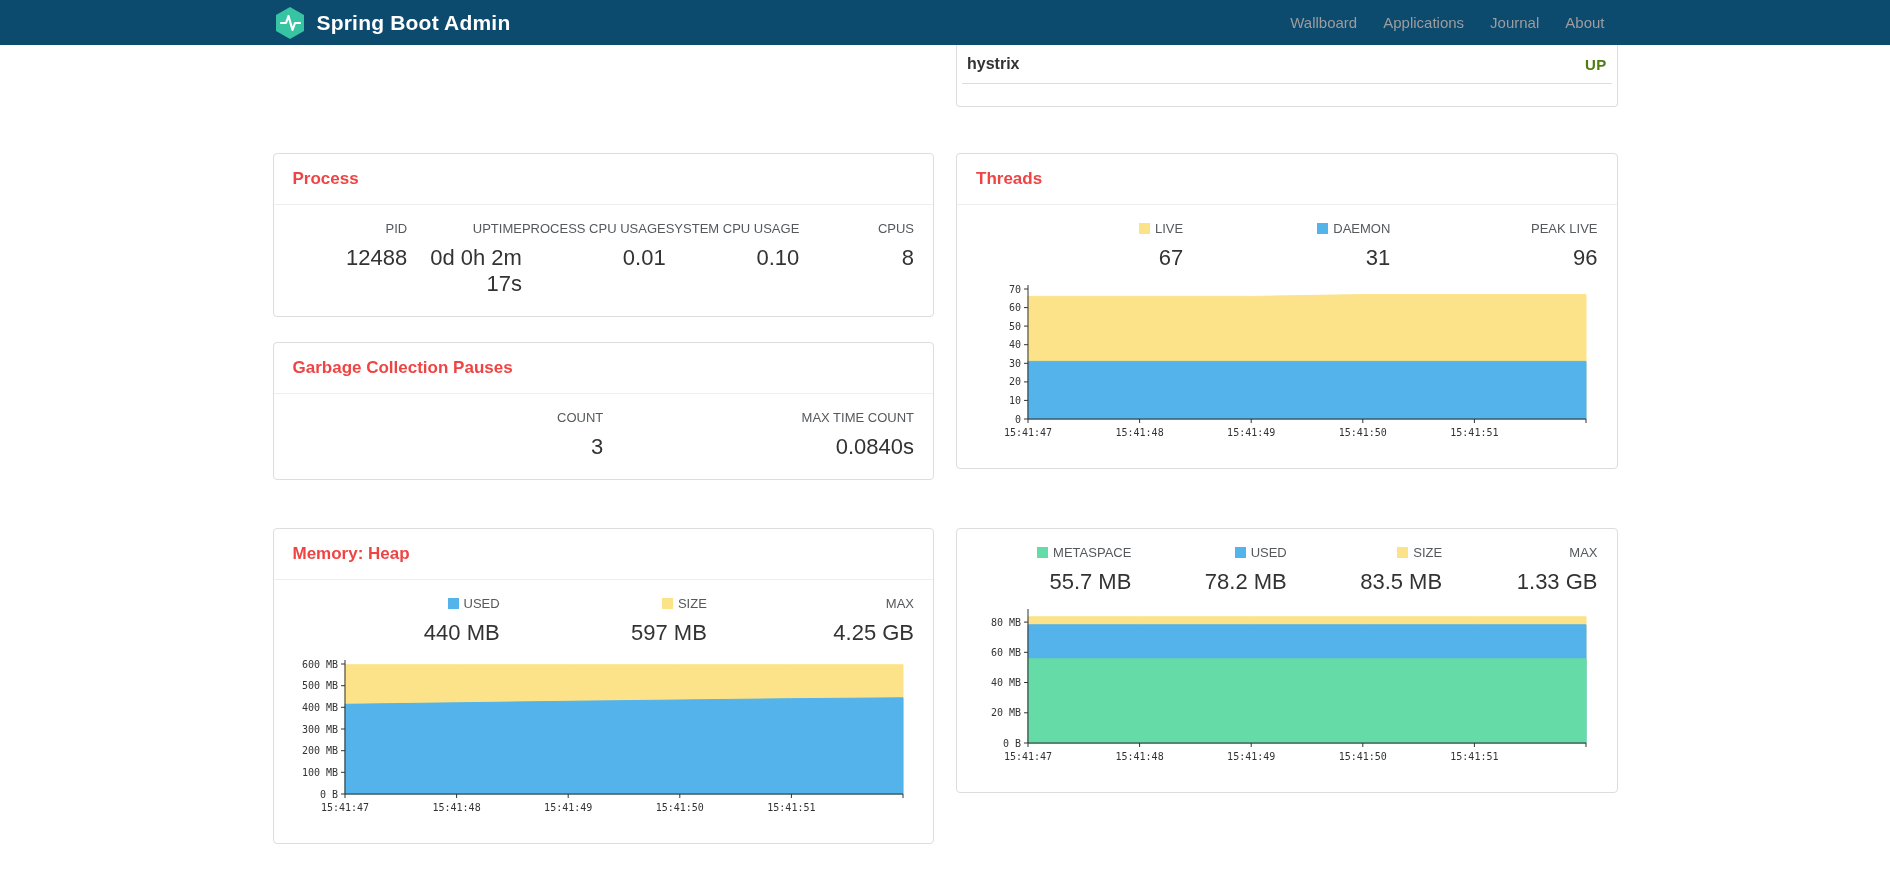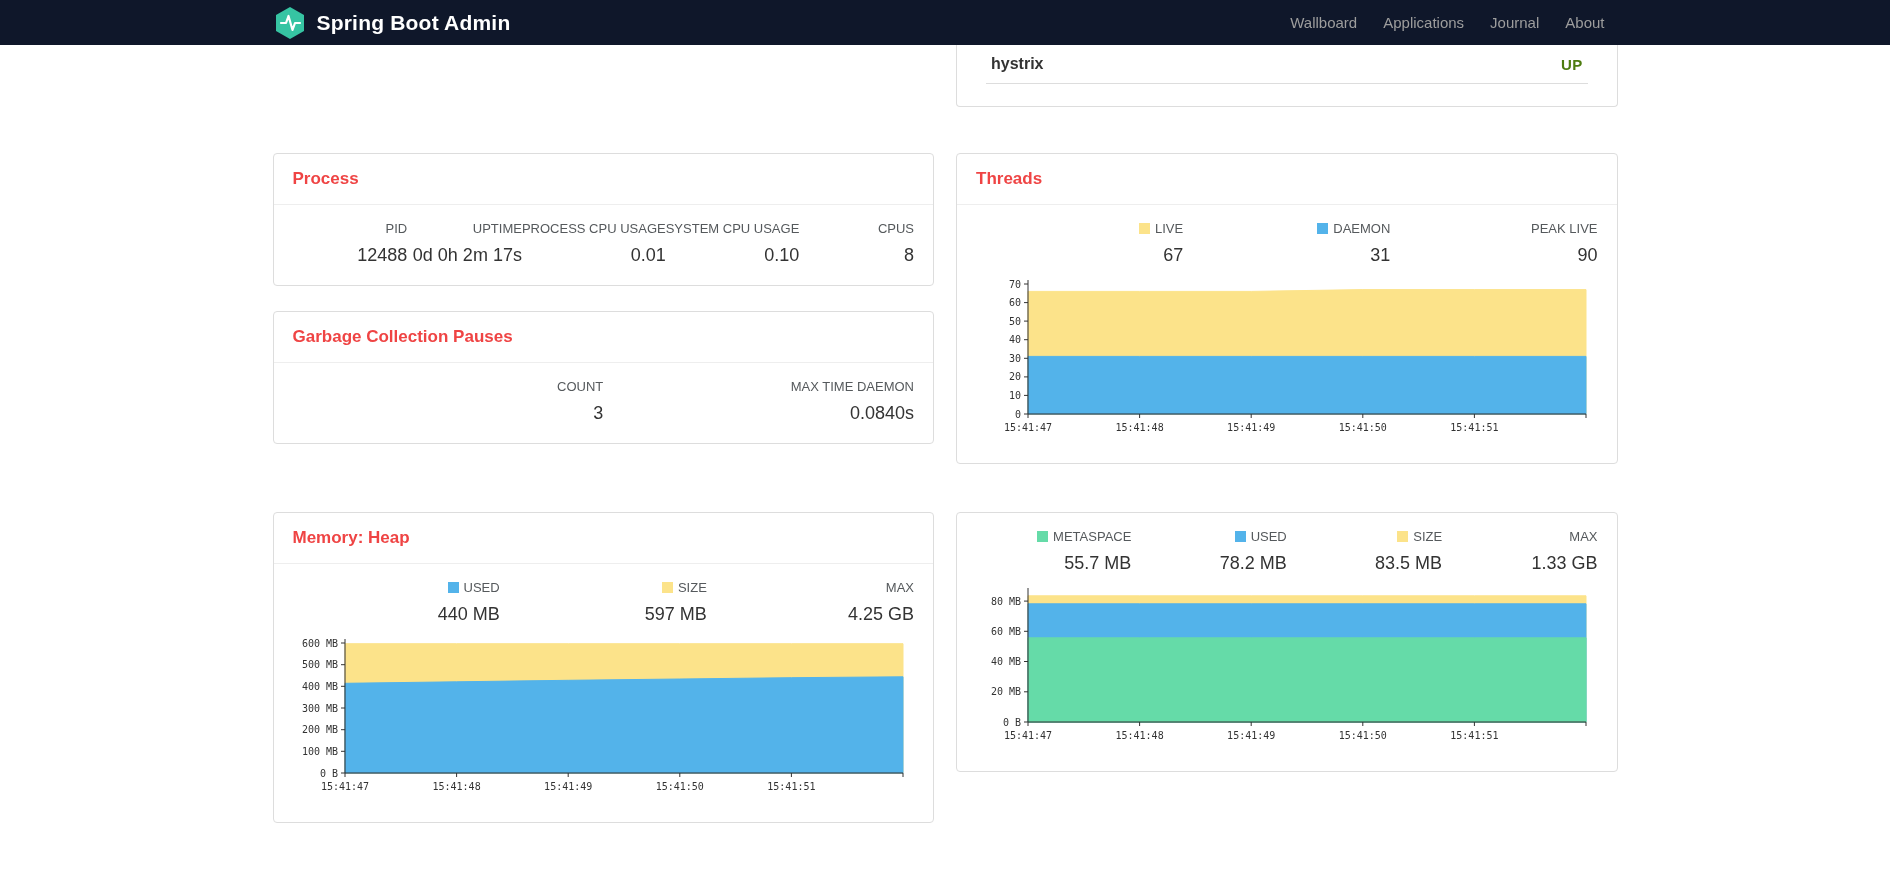"Spring Boot Admin" .navbar { background: #0f172a -> #0c4a6e }
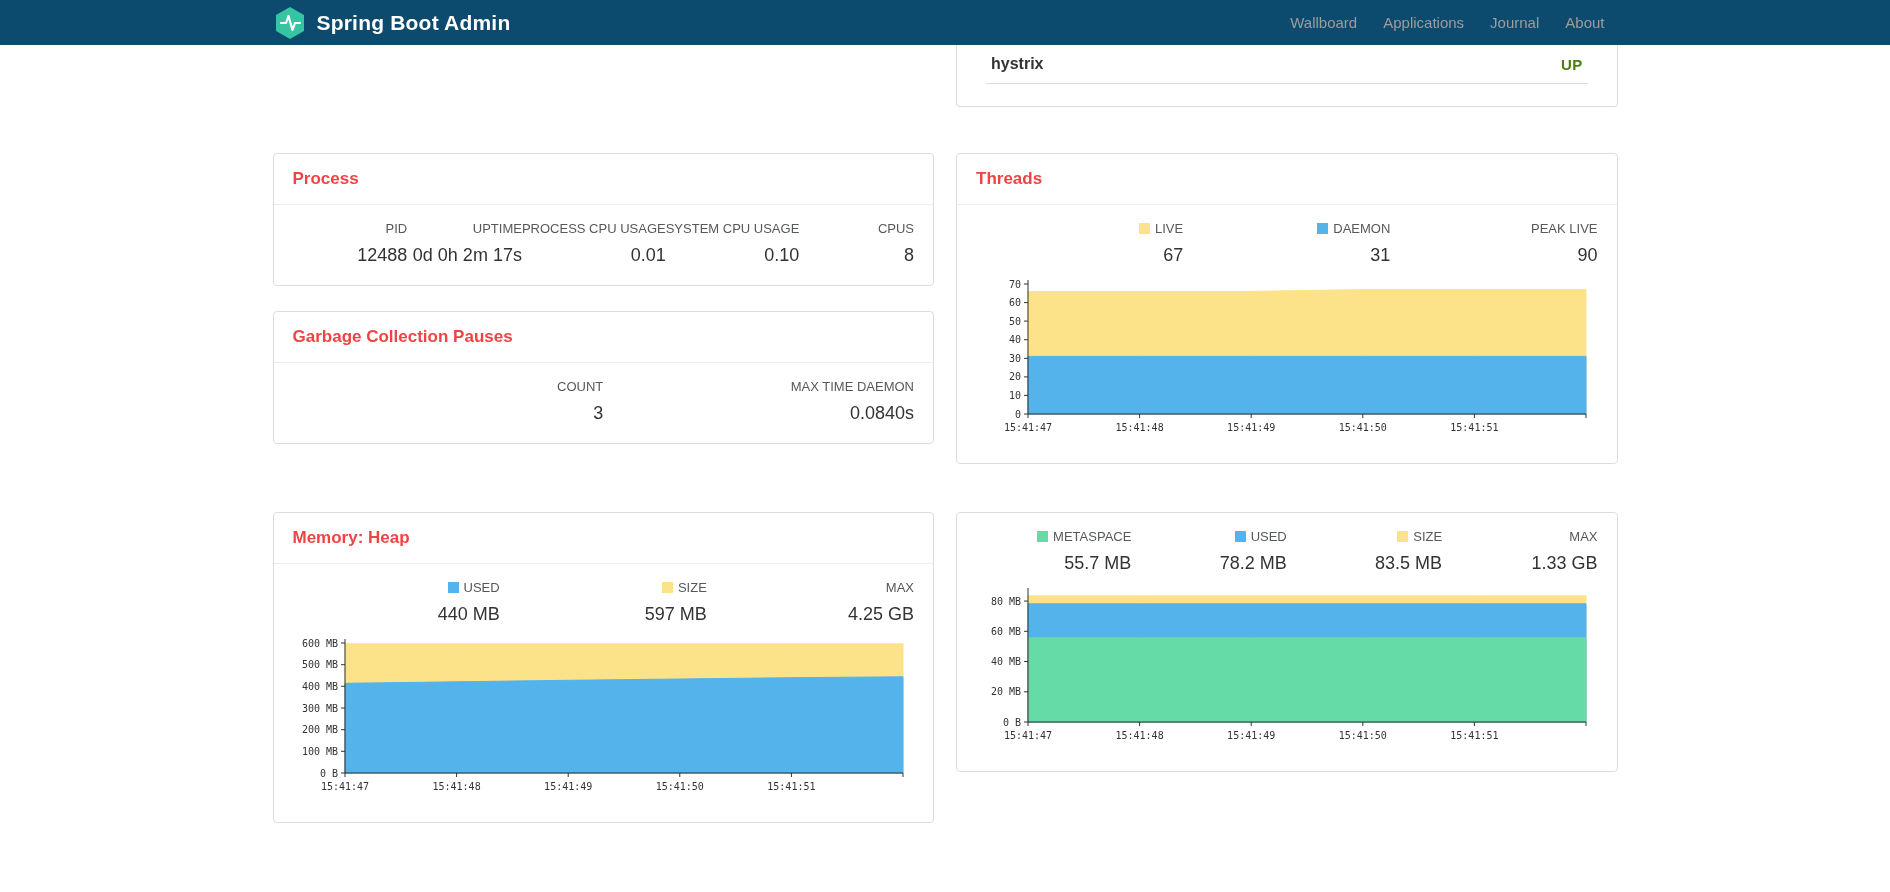"hystrix" .status-row { margin: 0 29px -> 0 5px }
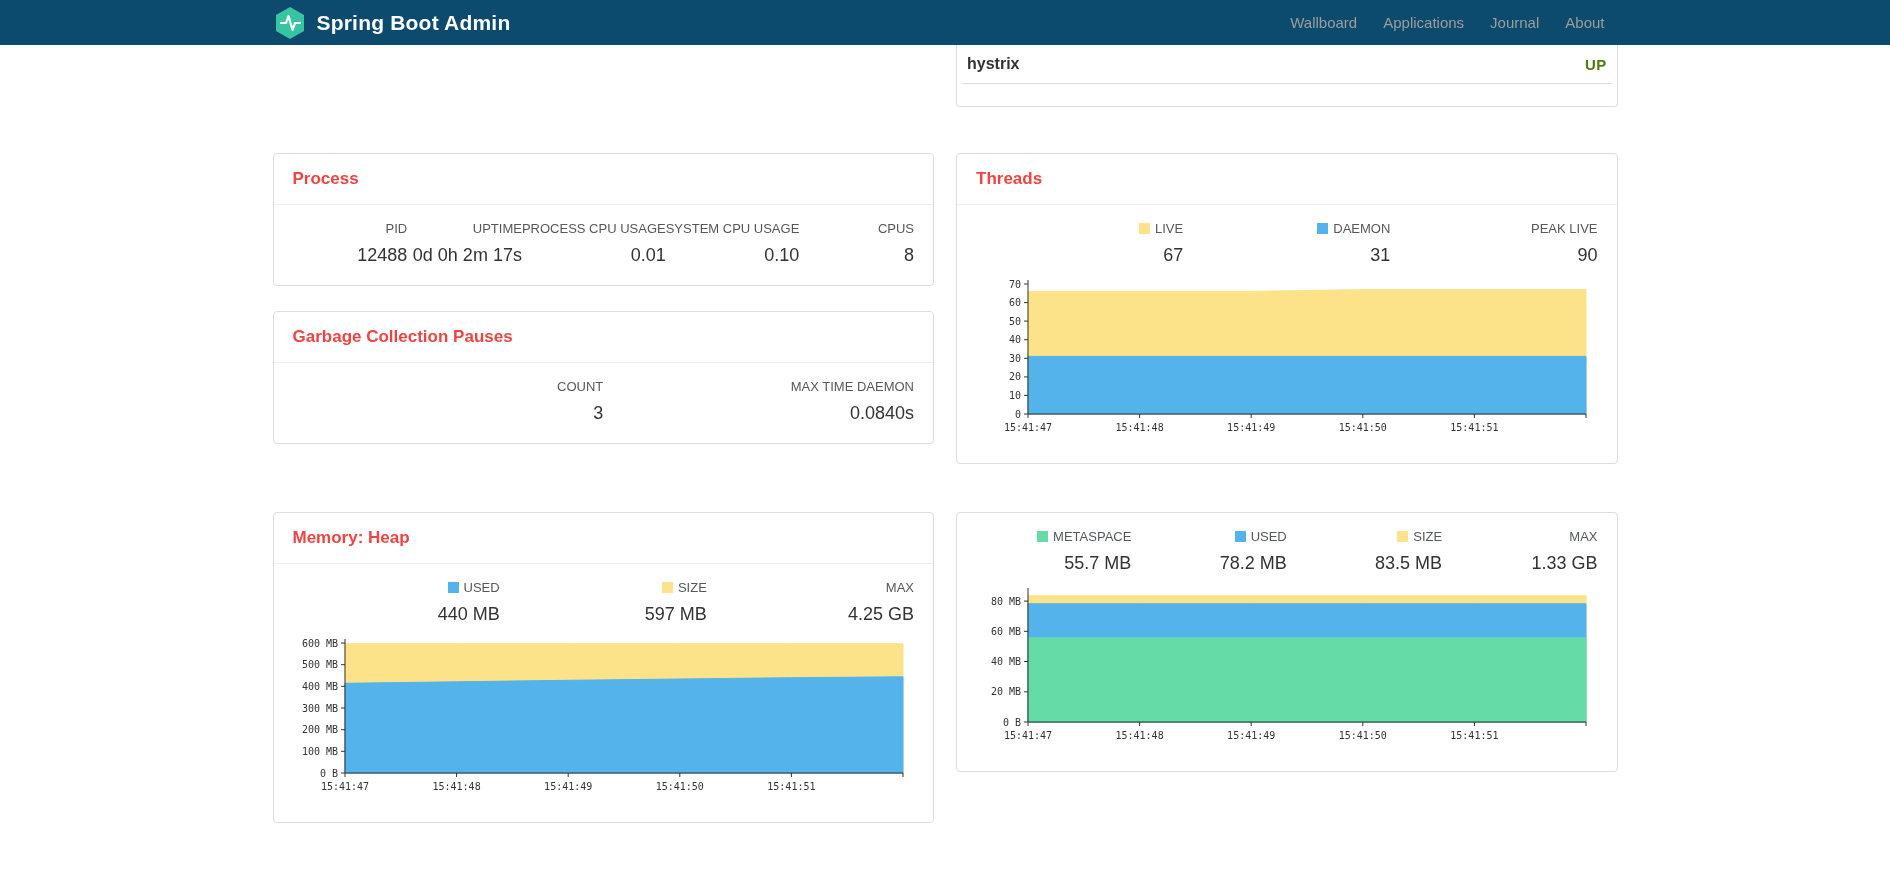"12488" .metric-value { font-size: 18px -> 22px }
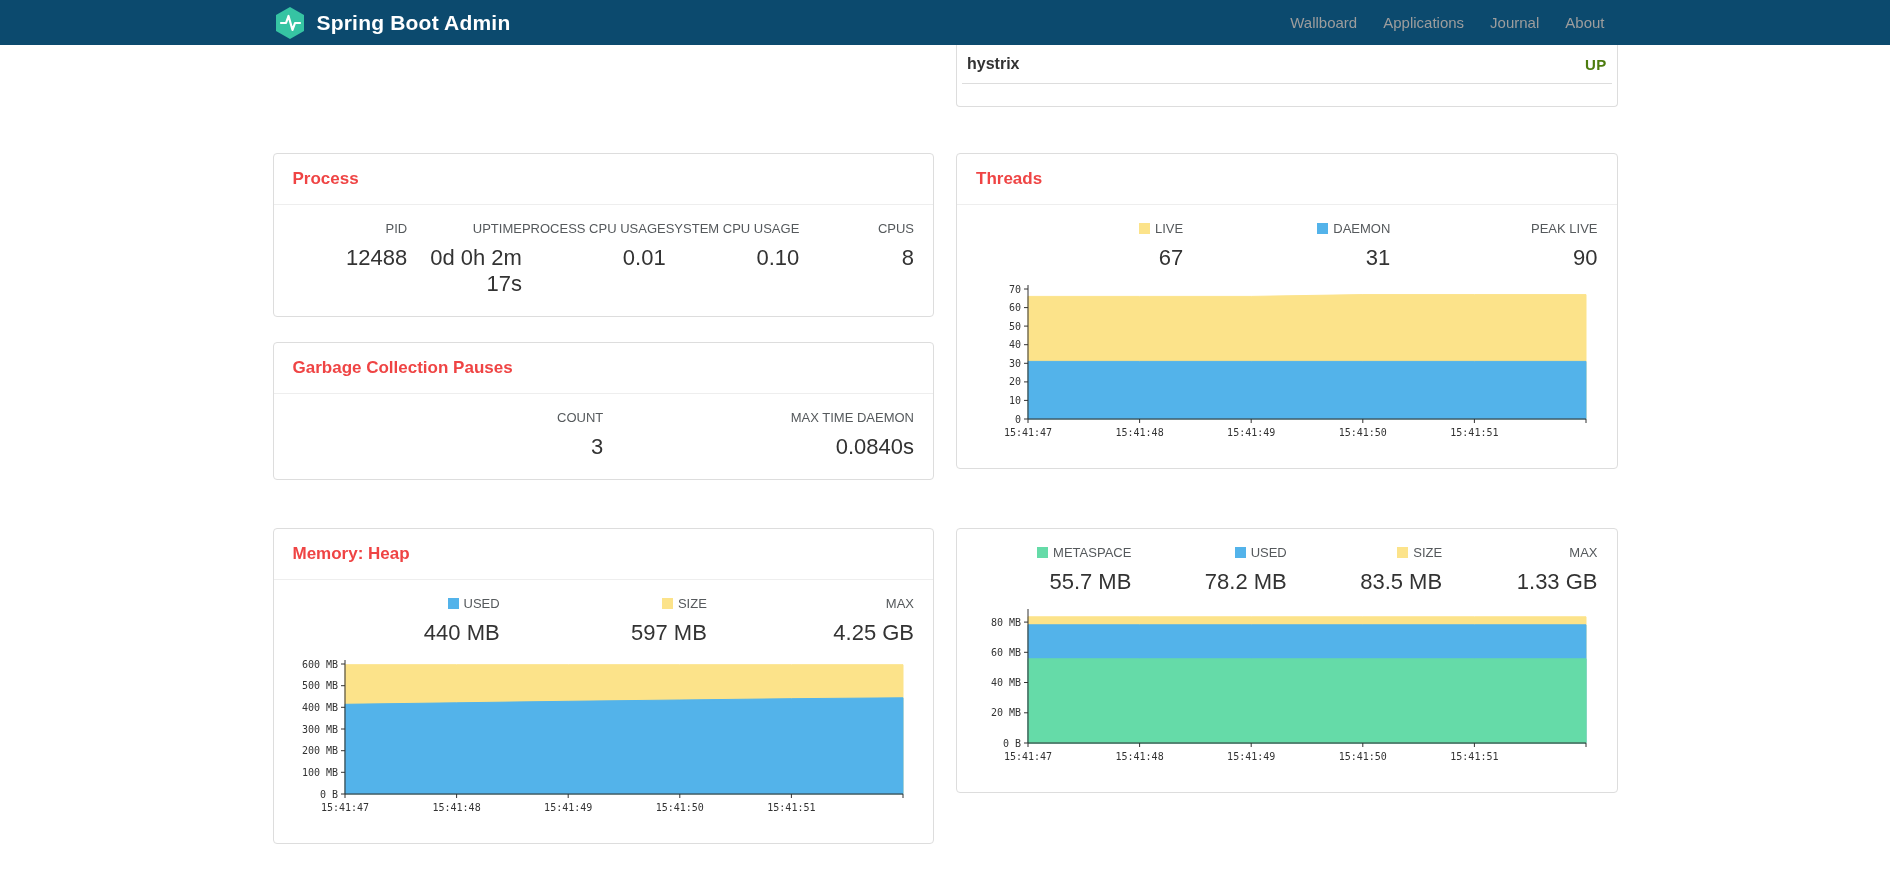"90" div.metric-value { text: 90 -> 96 }
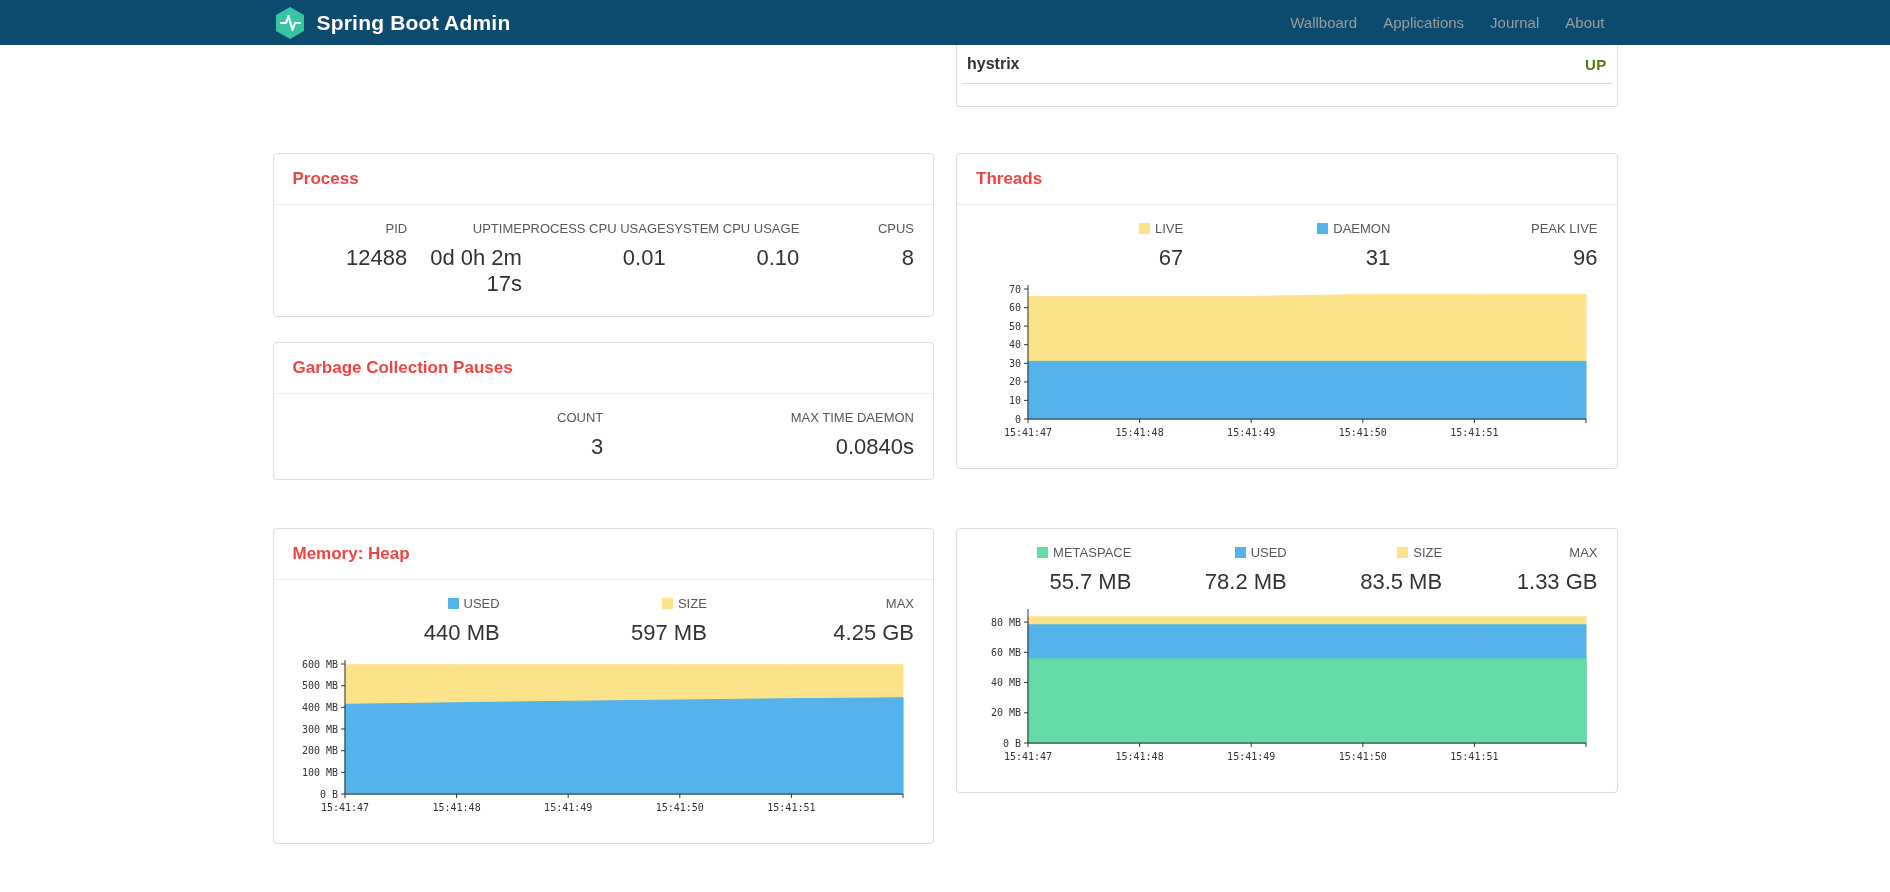"MAX TIME DAEMON" div.metric-label { text: DAEMON -> COUNT }
